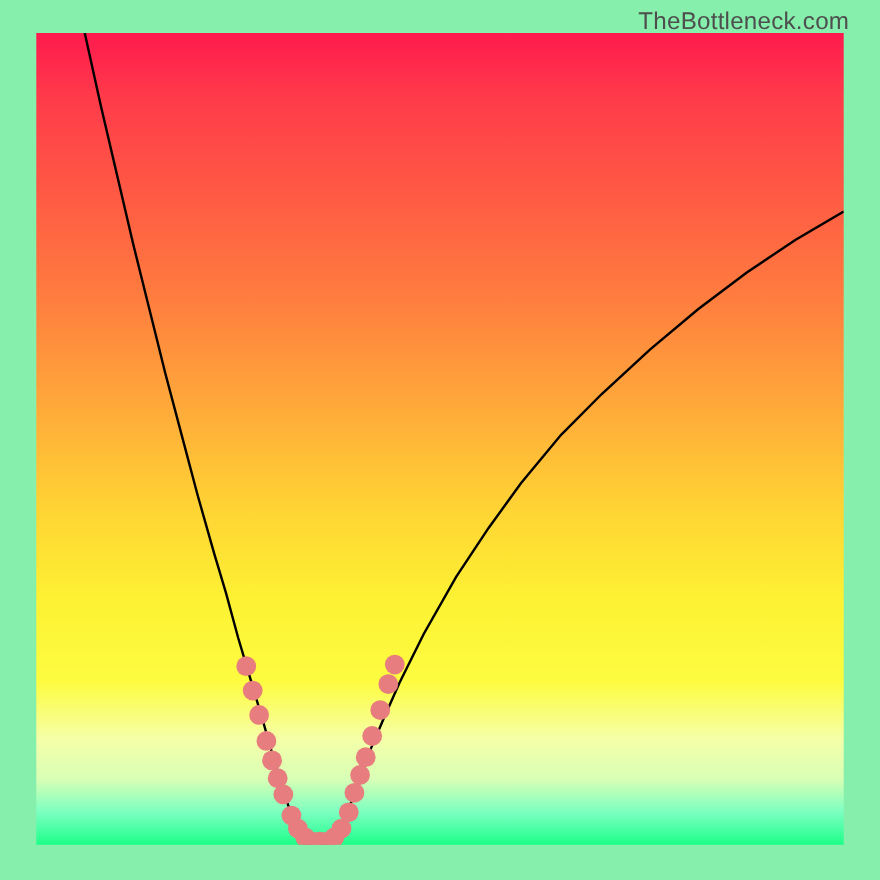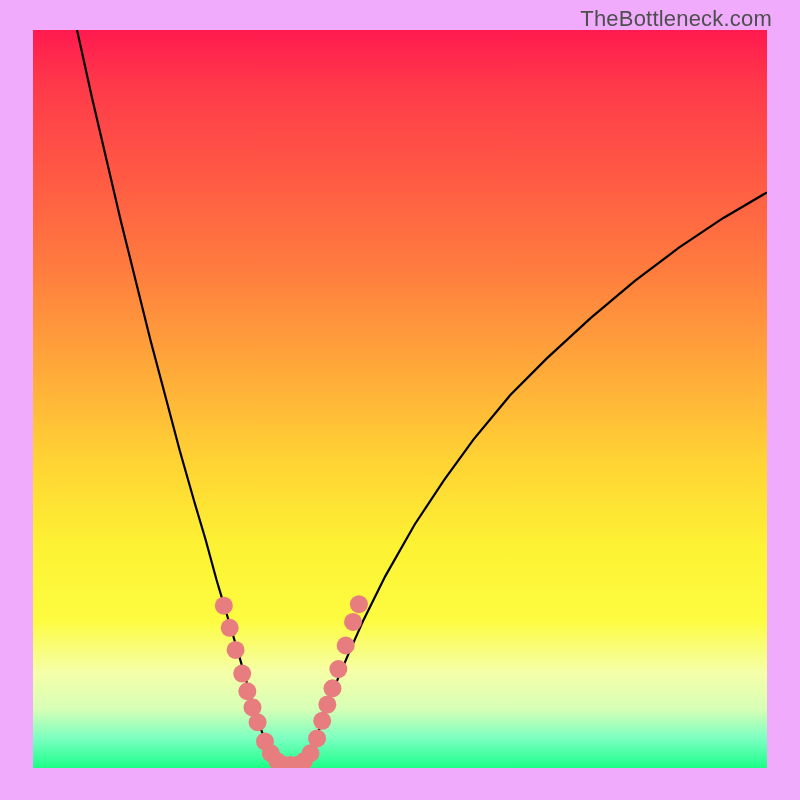"TheBottleneck.com" .stage { background: #f0abfc -> #86efac }
